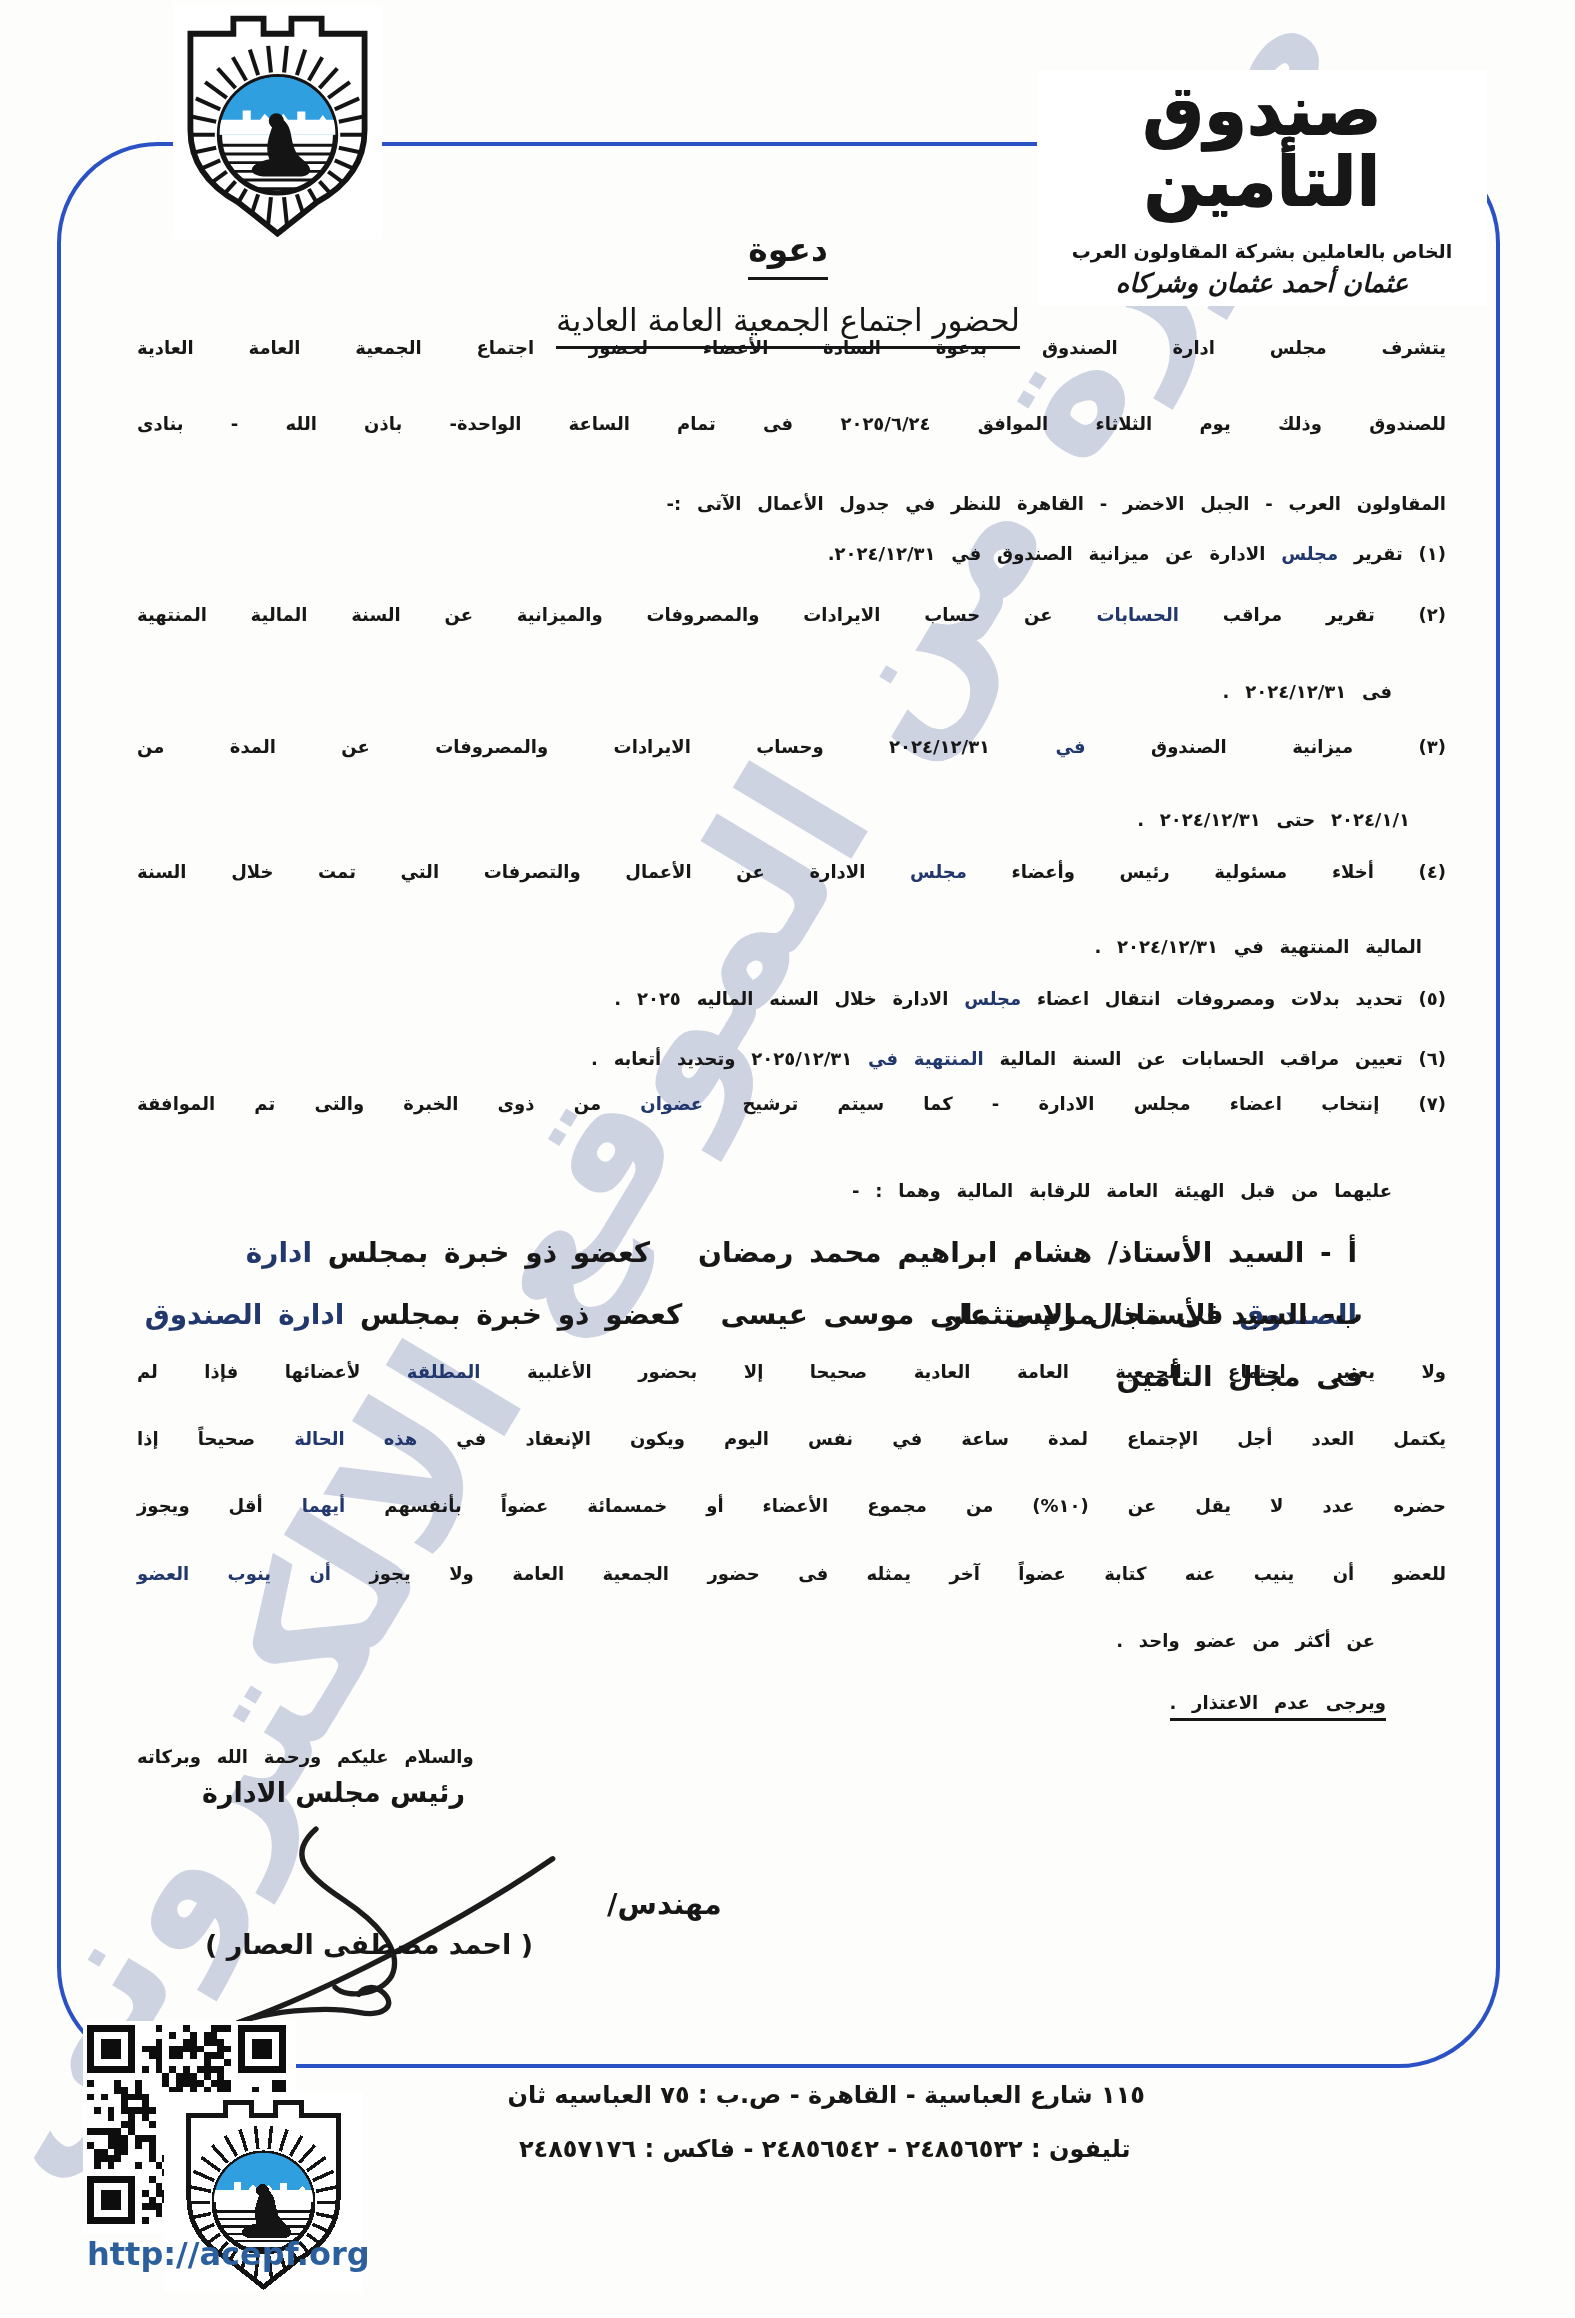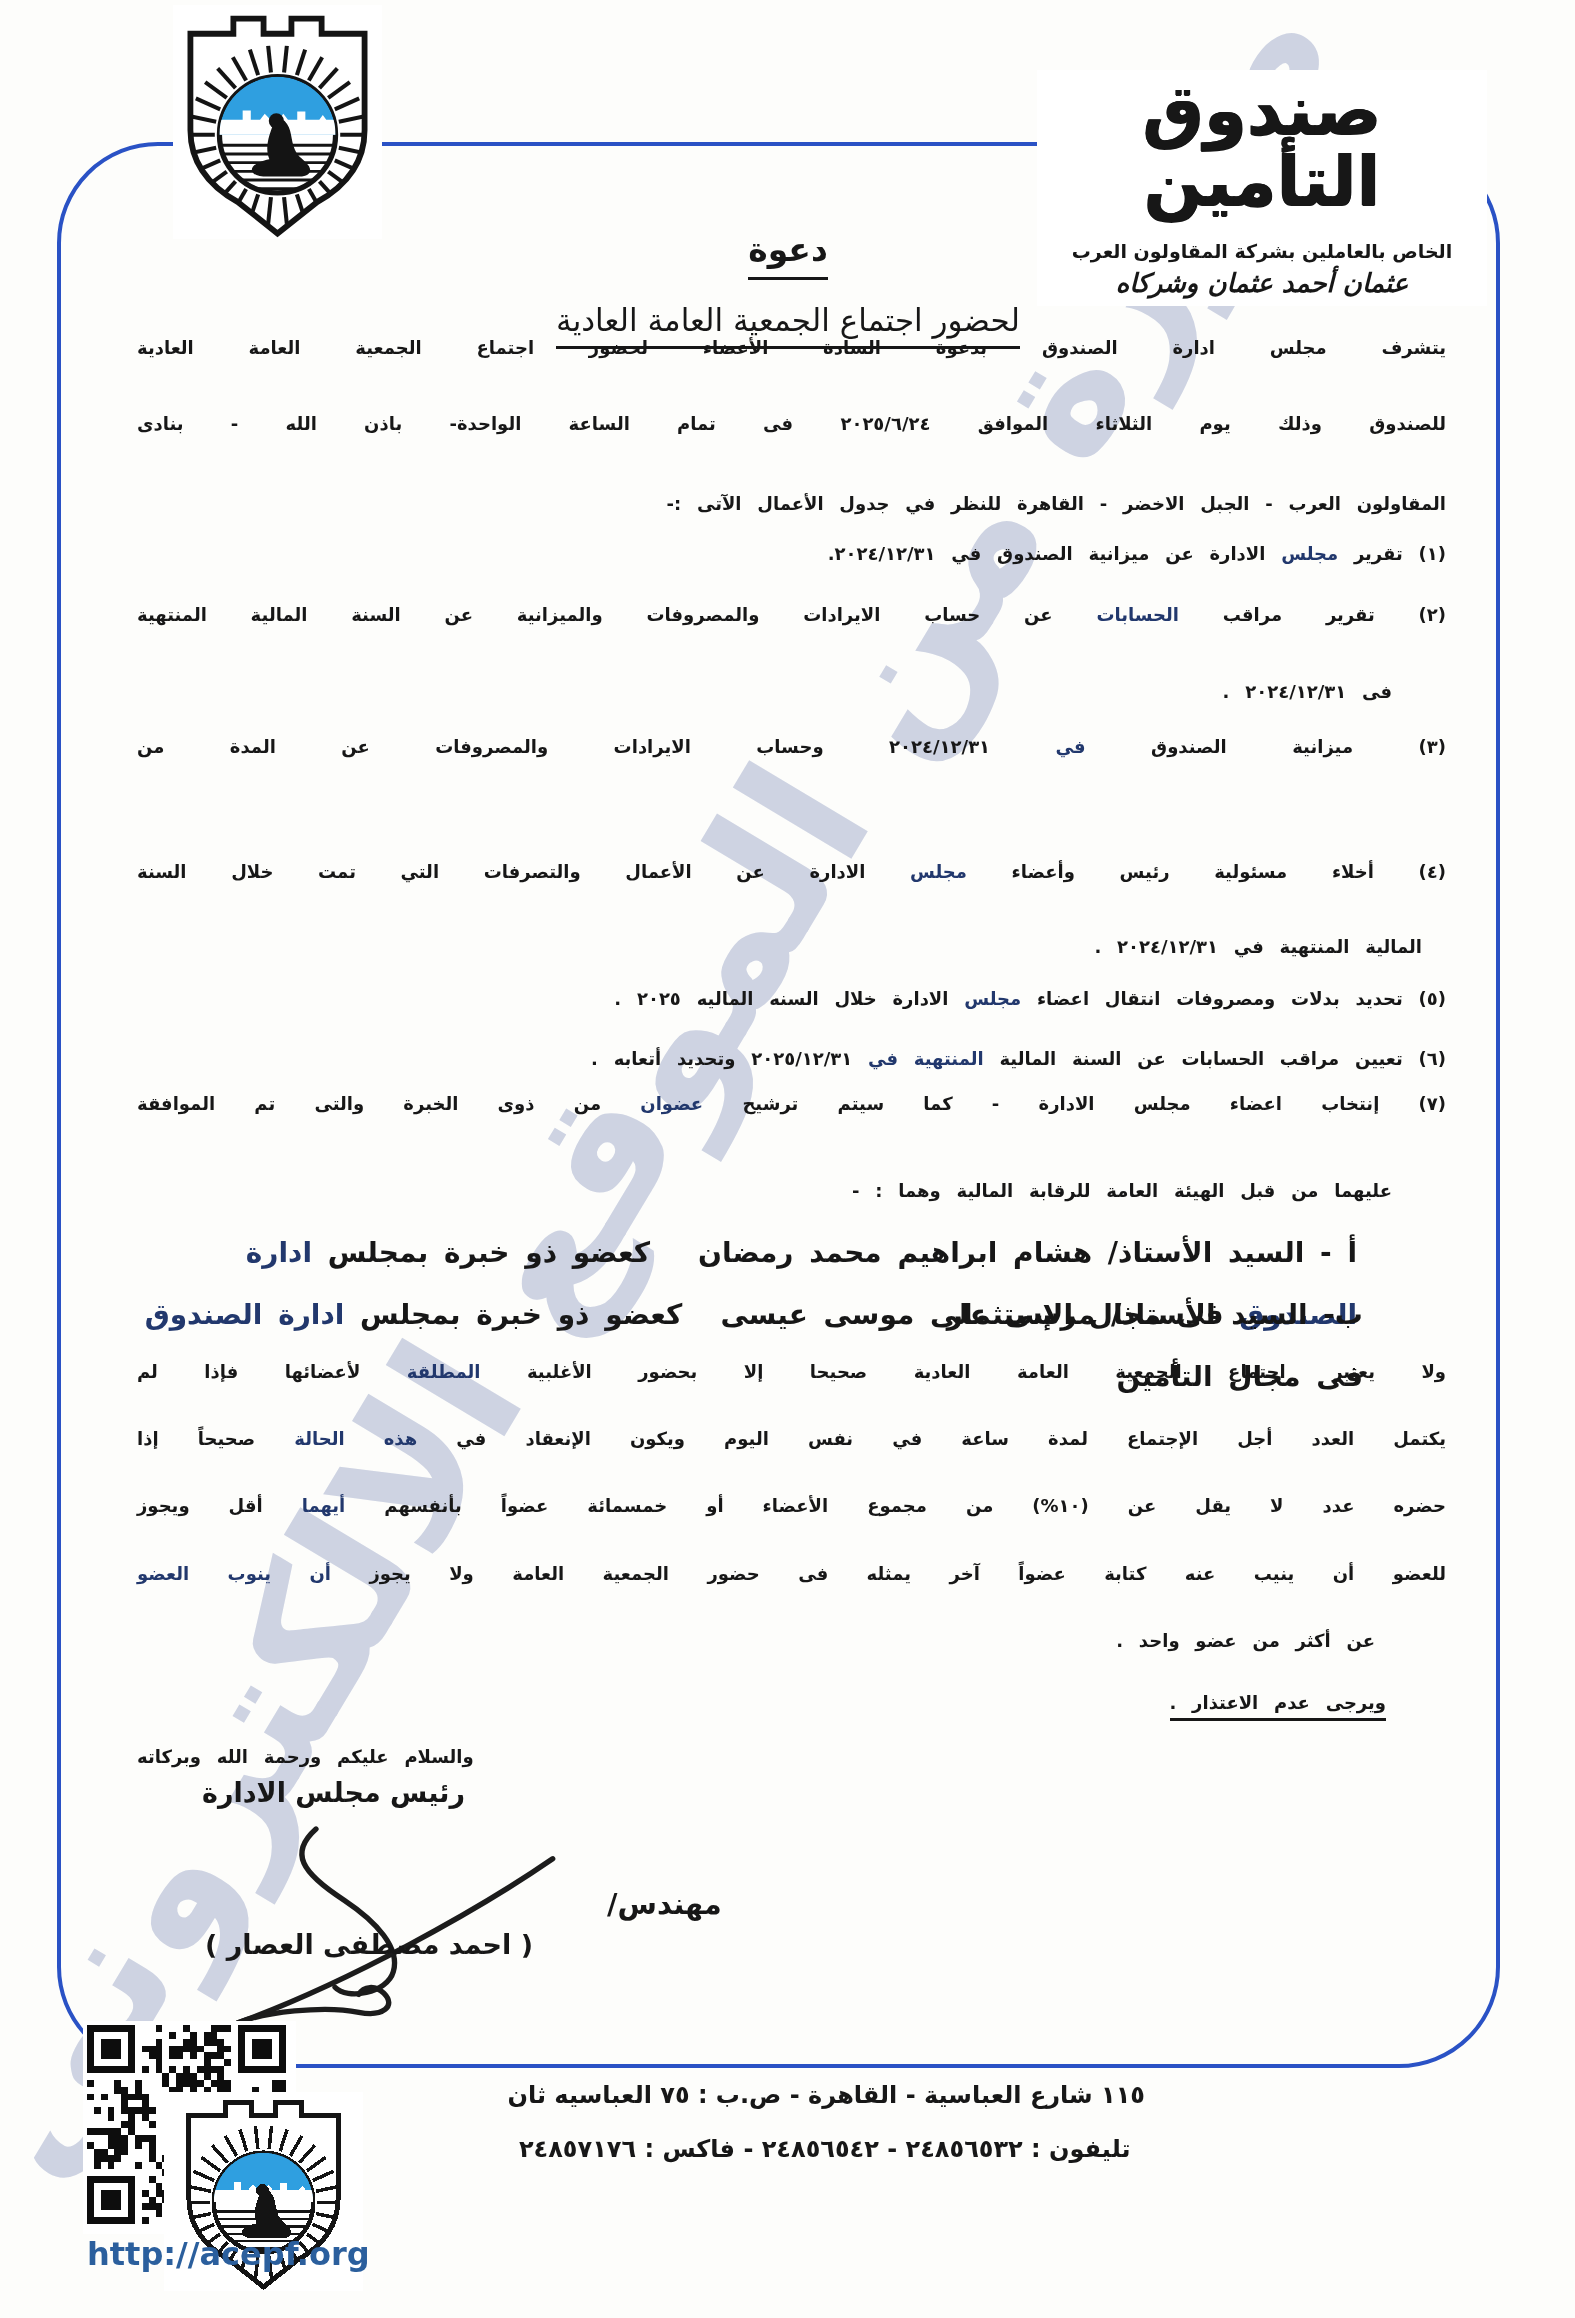"٢٠٢٤/١/١ حتى ٢٠٢٤/١٢/٣١ ." div.bline { html: none -> <div>٢٠٢٤/١/١ حتى ٢٠٢٤/١٢/٣١ .</div> }
